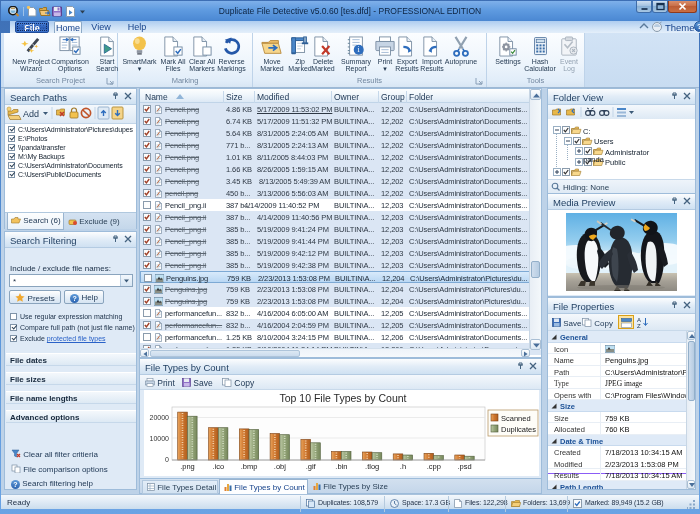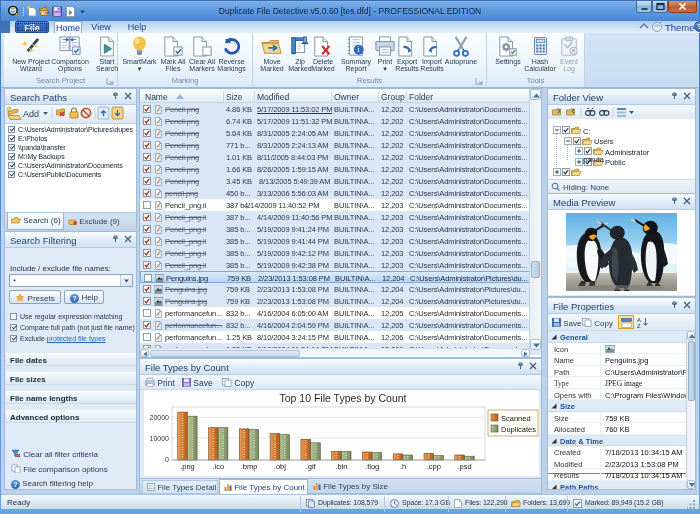"Path Paths" span { text: Paths -> Length }
